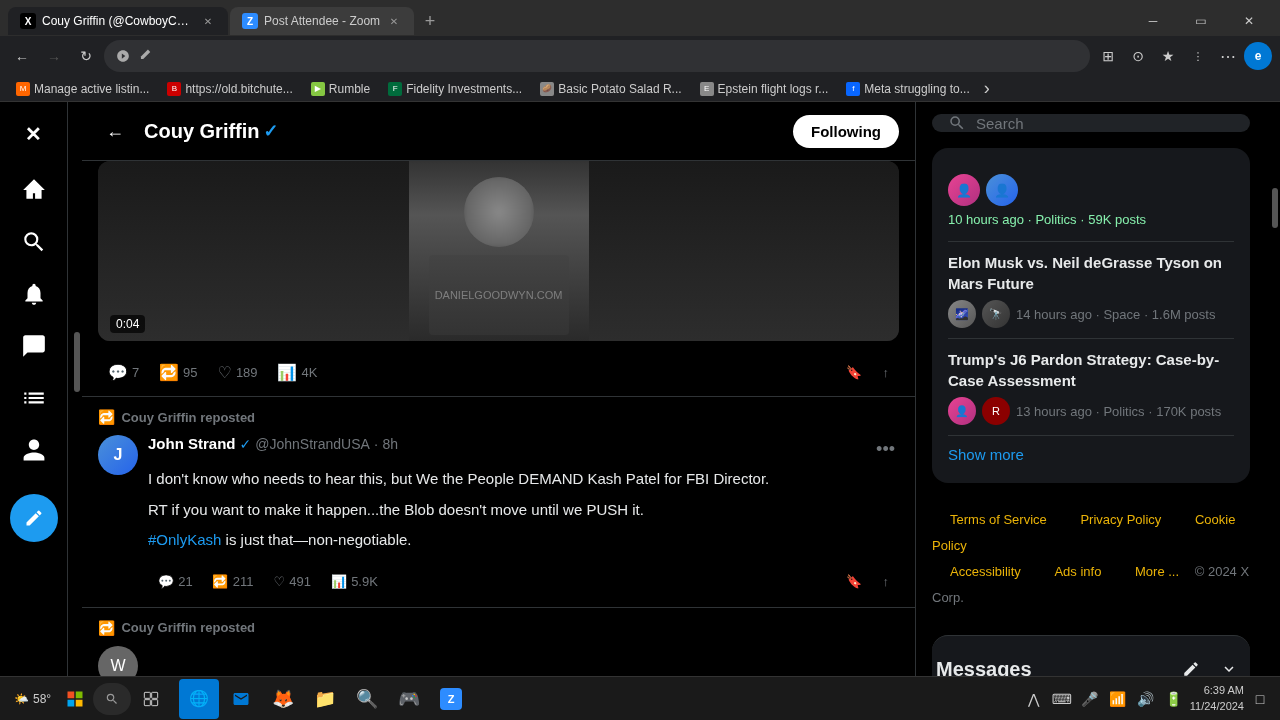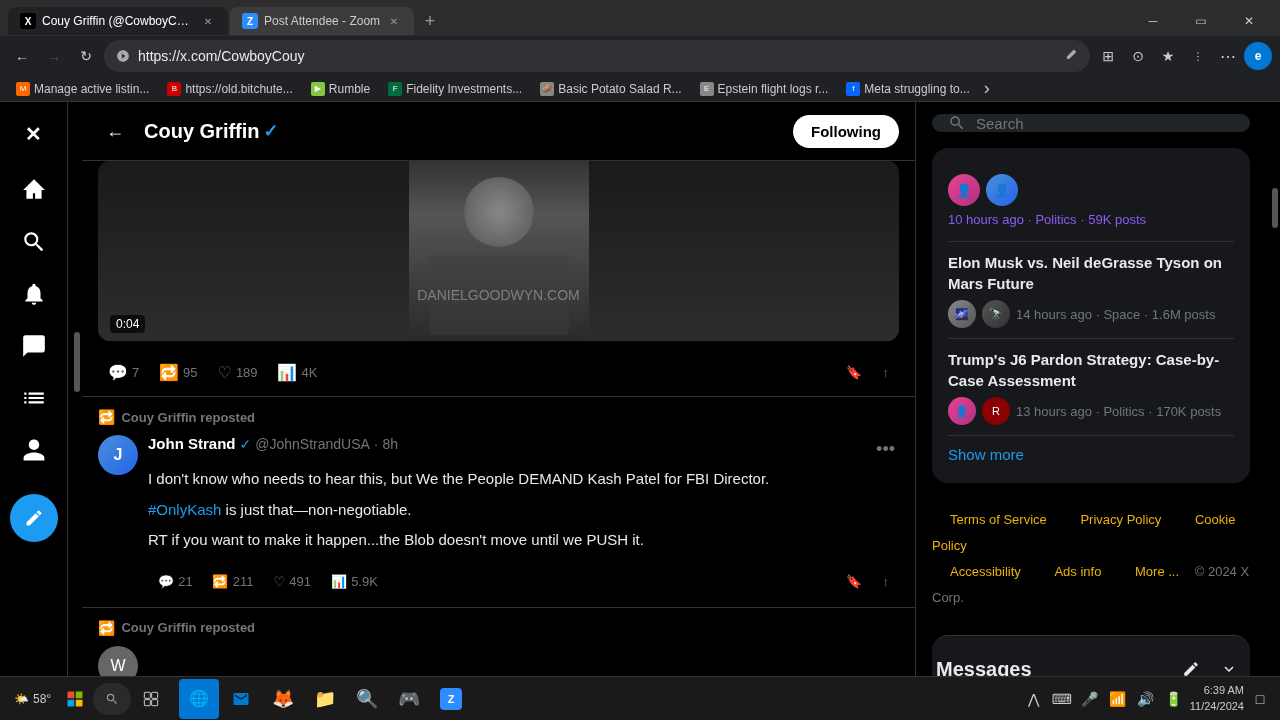"https://x.com/CowboyCouy" input { html: <input> -> none }
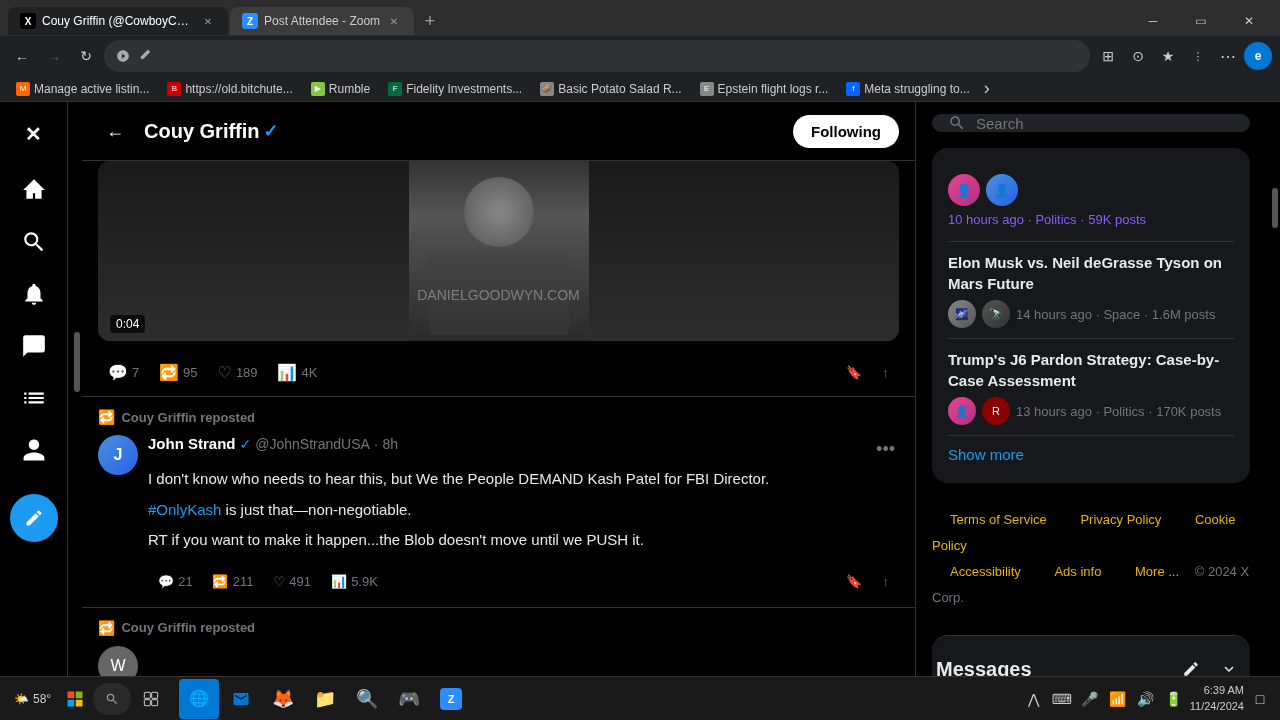"10 hours ago · Politics" .trend-meta { color: #8b5cf6 -> #86efac }
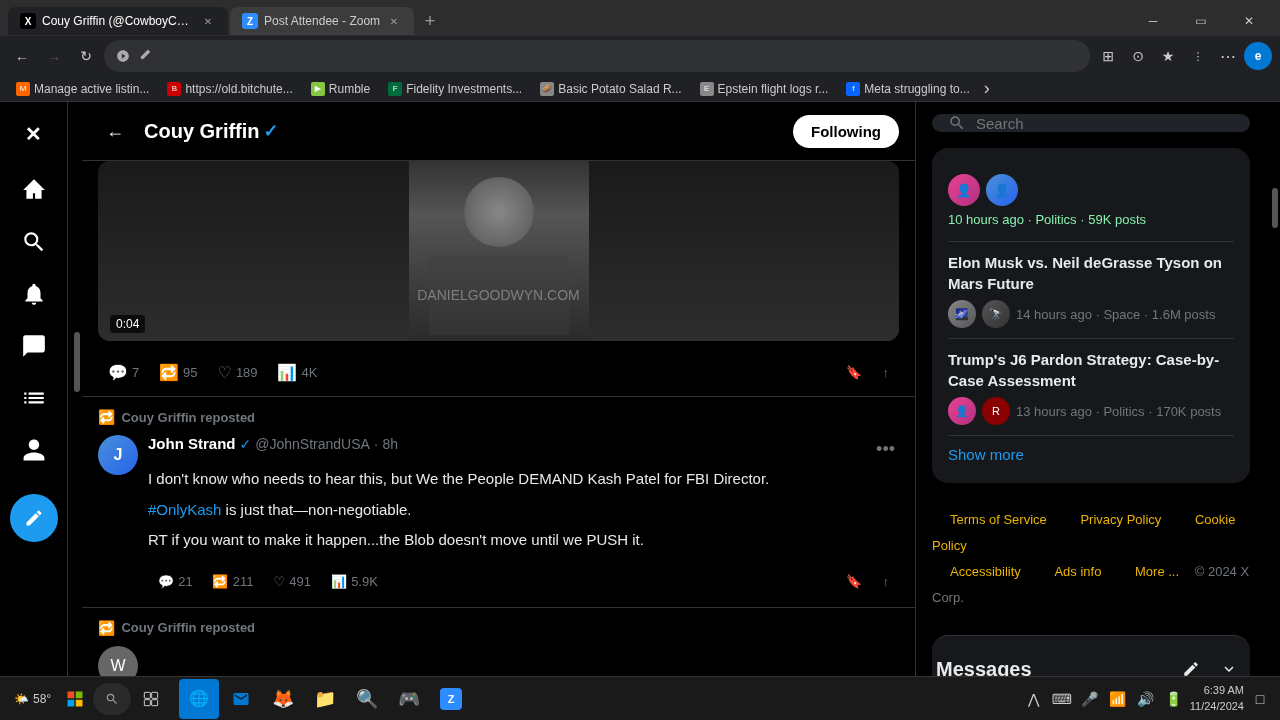"DANIELGOODWYN.COM" div { font-size: 14px -> 11px }
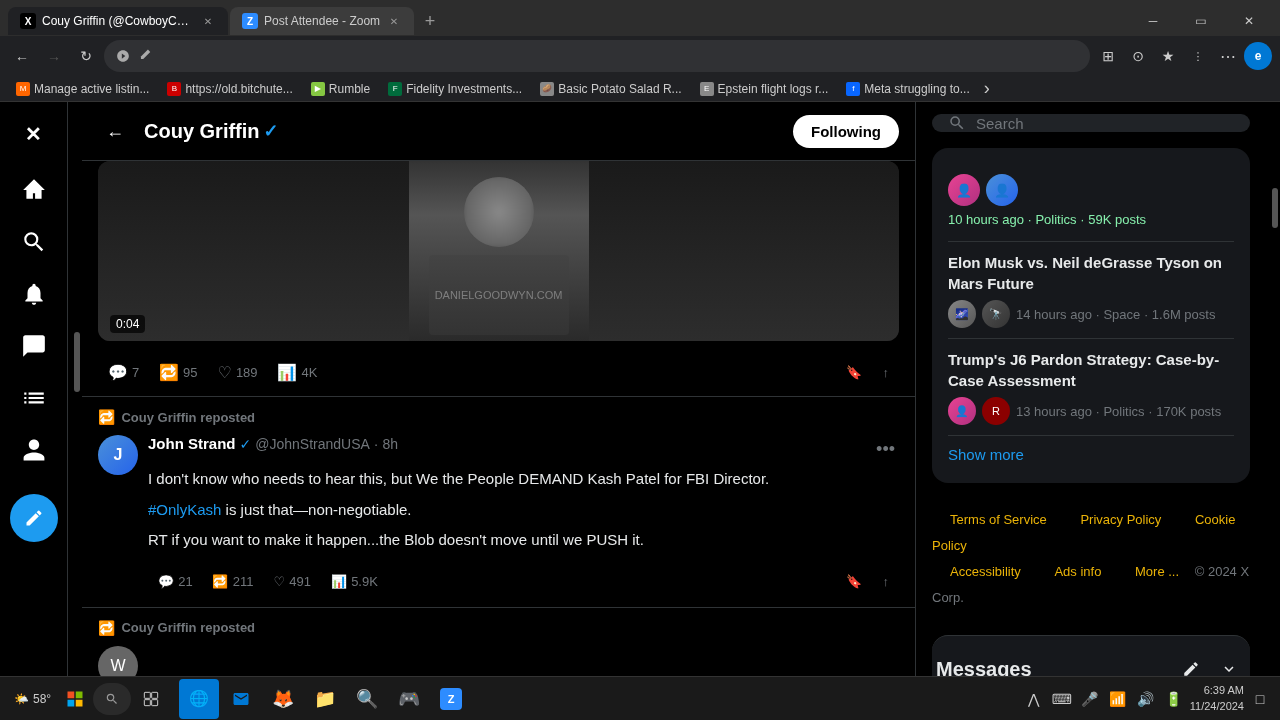"#OnlyKash is just that—non-negotiable." div.tweet-text { order: before "RT if you want to" -> after "RT if you want to" }
